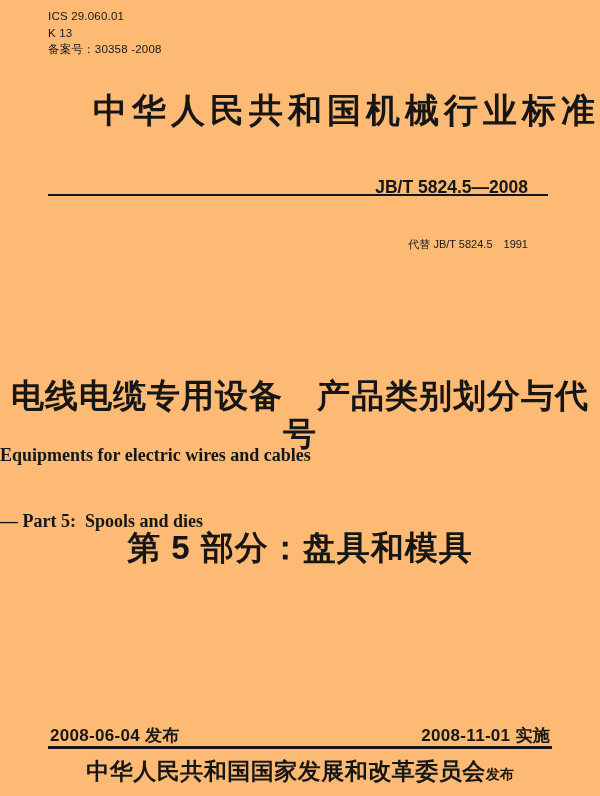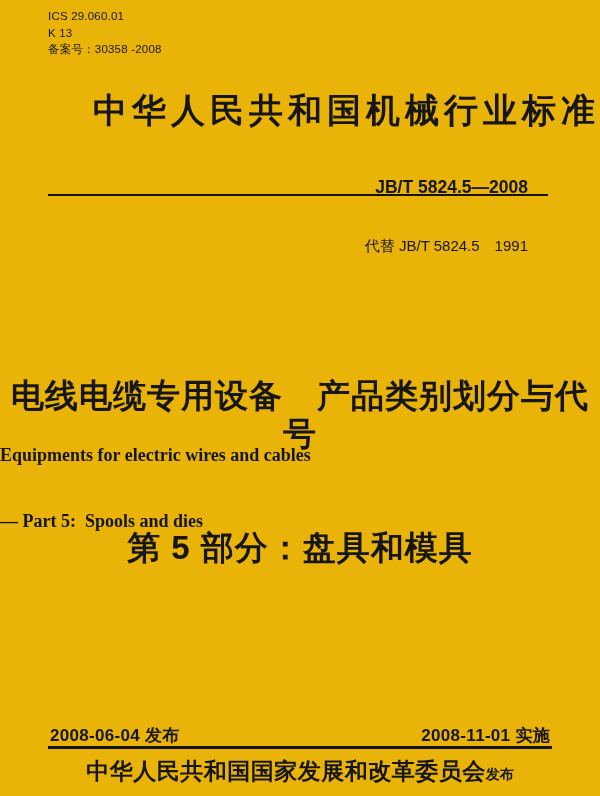"ICS 29.060.01" .page { background: #eab308 -> #fdba74 }
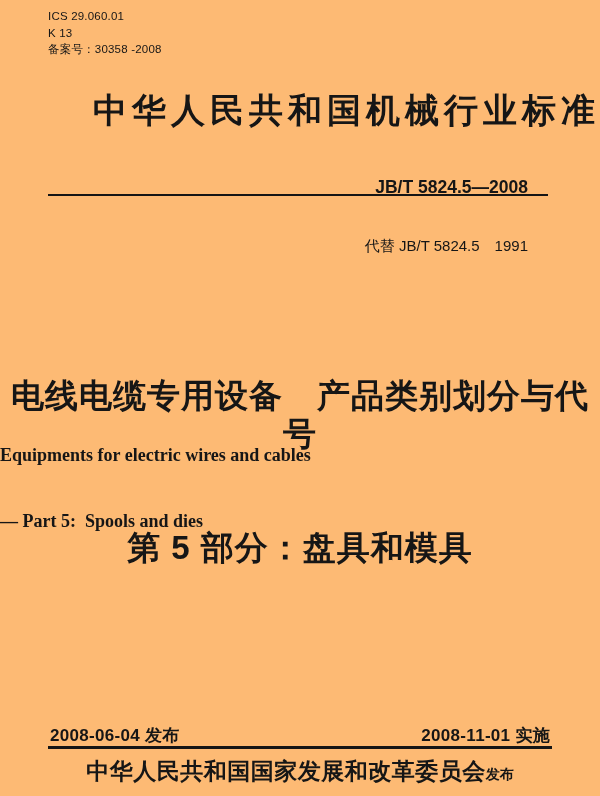"代替 JB/T 5824.5 1991" .std-replaces { font-size: 15px -> 11px }
